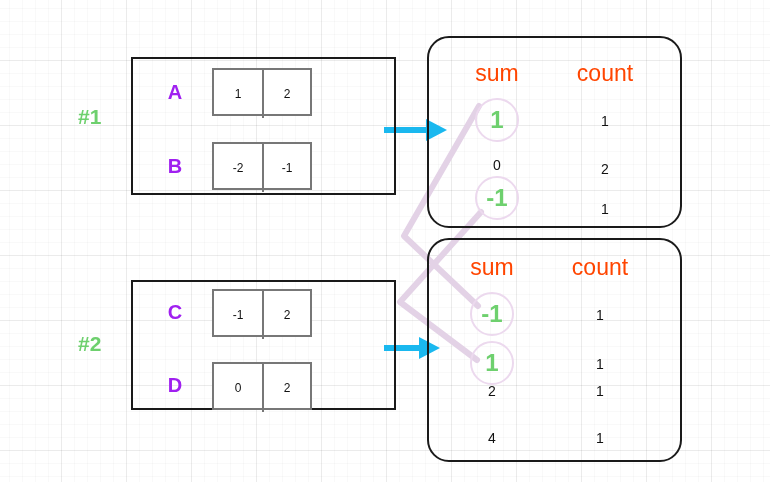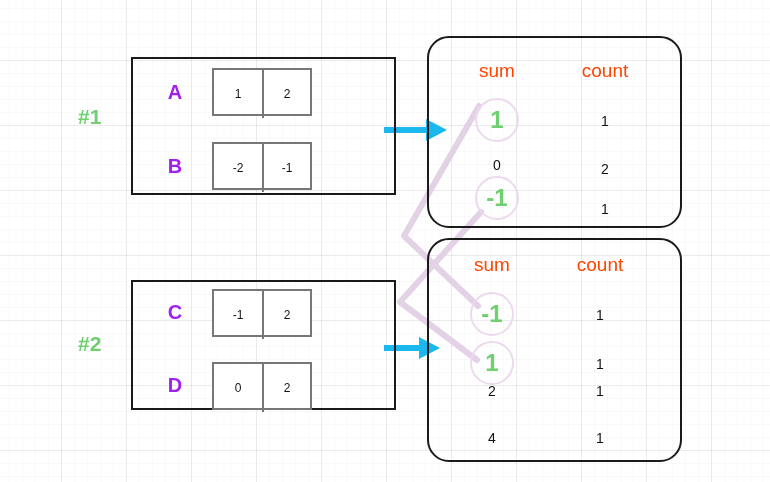"sum" .col-head { font-size: 19px -> 23px }
